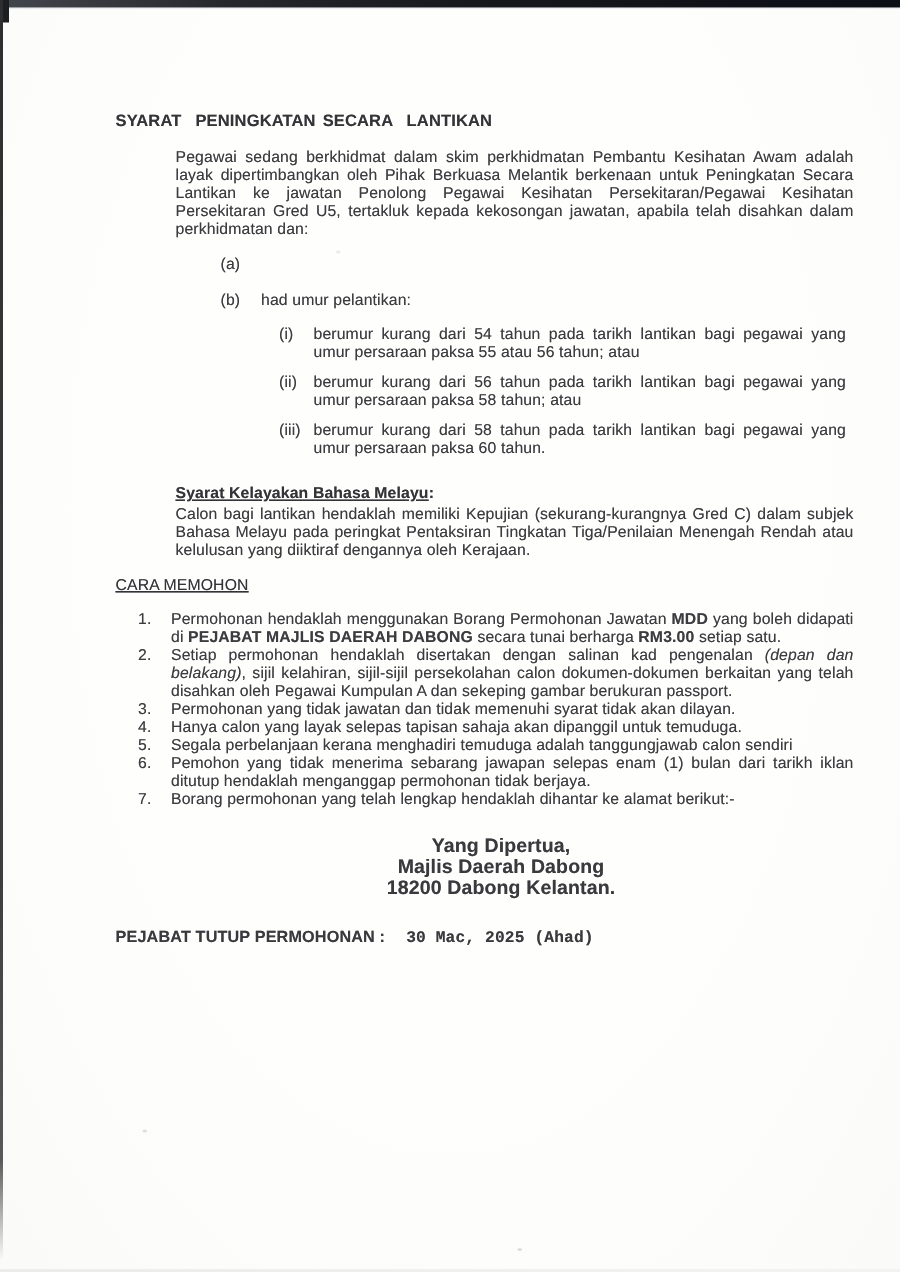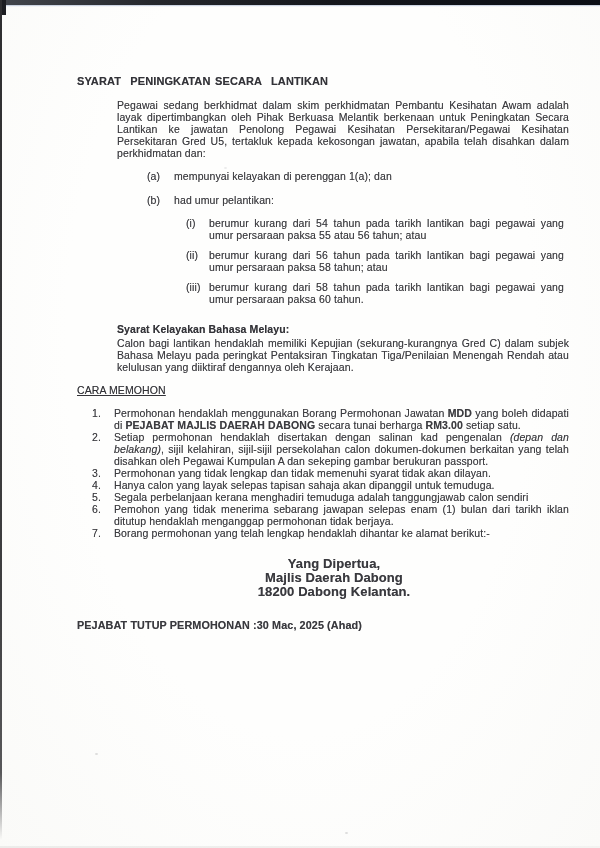"mempunyai kelayakan di perenggan 1(a);" span { html: <span>mempunyai kelayakan di perenggan 1(a); dan</span> -> none }
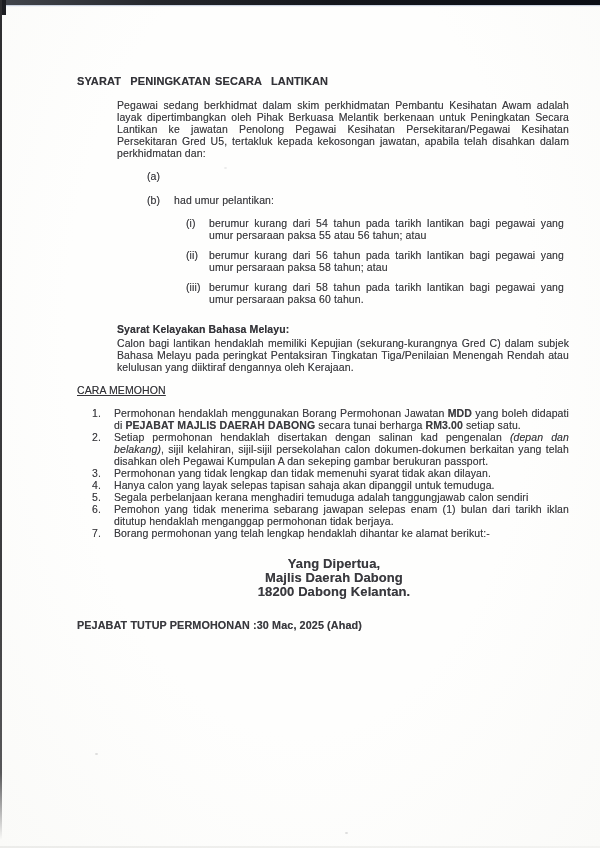"Syarat Kelayakan Bahasa Melayu" .h-sub .und { text-decoration: none -> underline }
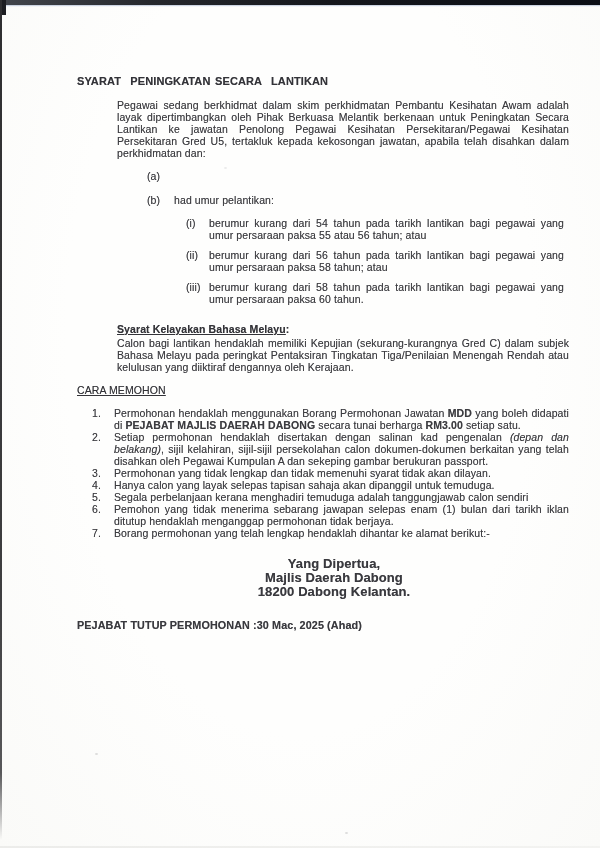"Permohonan yang tidak lengkap dan" span.nb { text: lengkap -> jawatan }
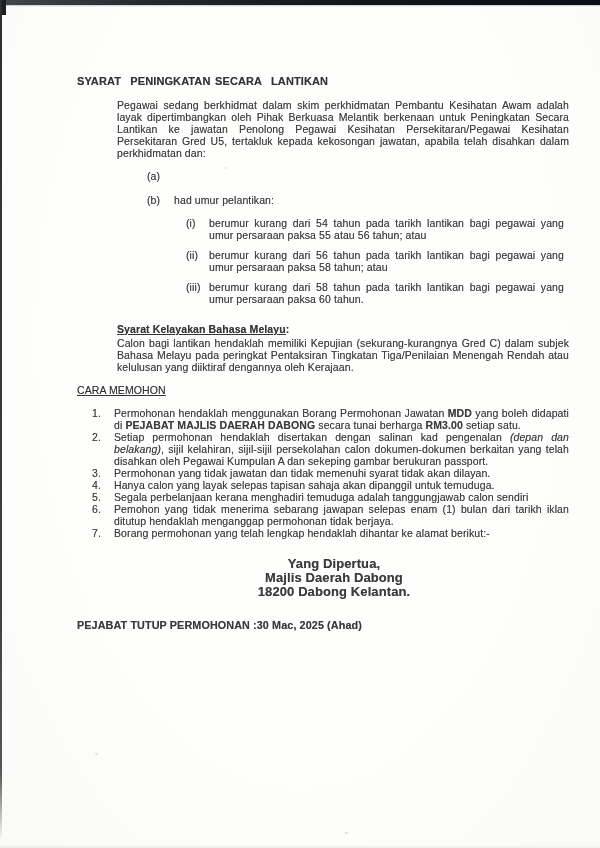"30 Mac, 2025 (Ahad)" .closing .date { font-family: none -> Liberation Mono, monospace; margin-left: none -> 14px }
